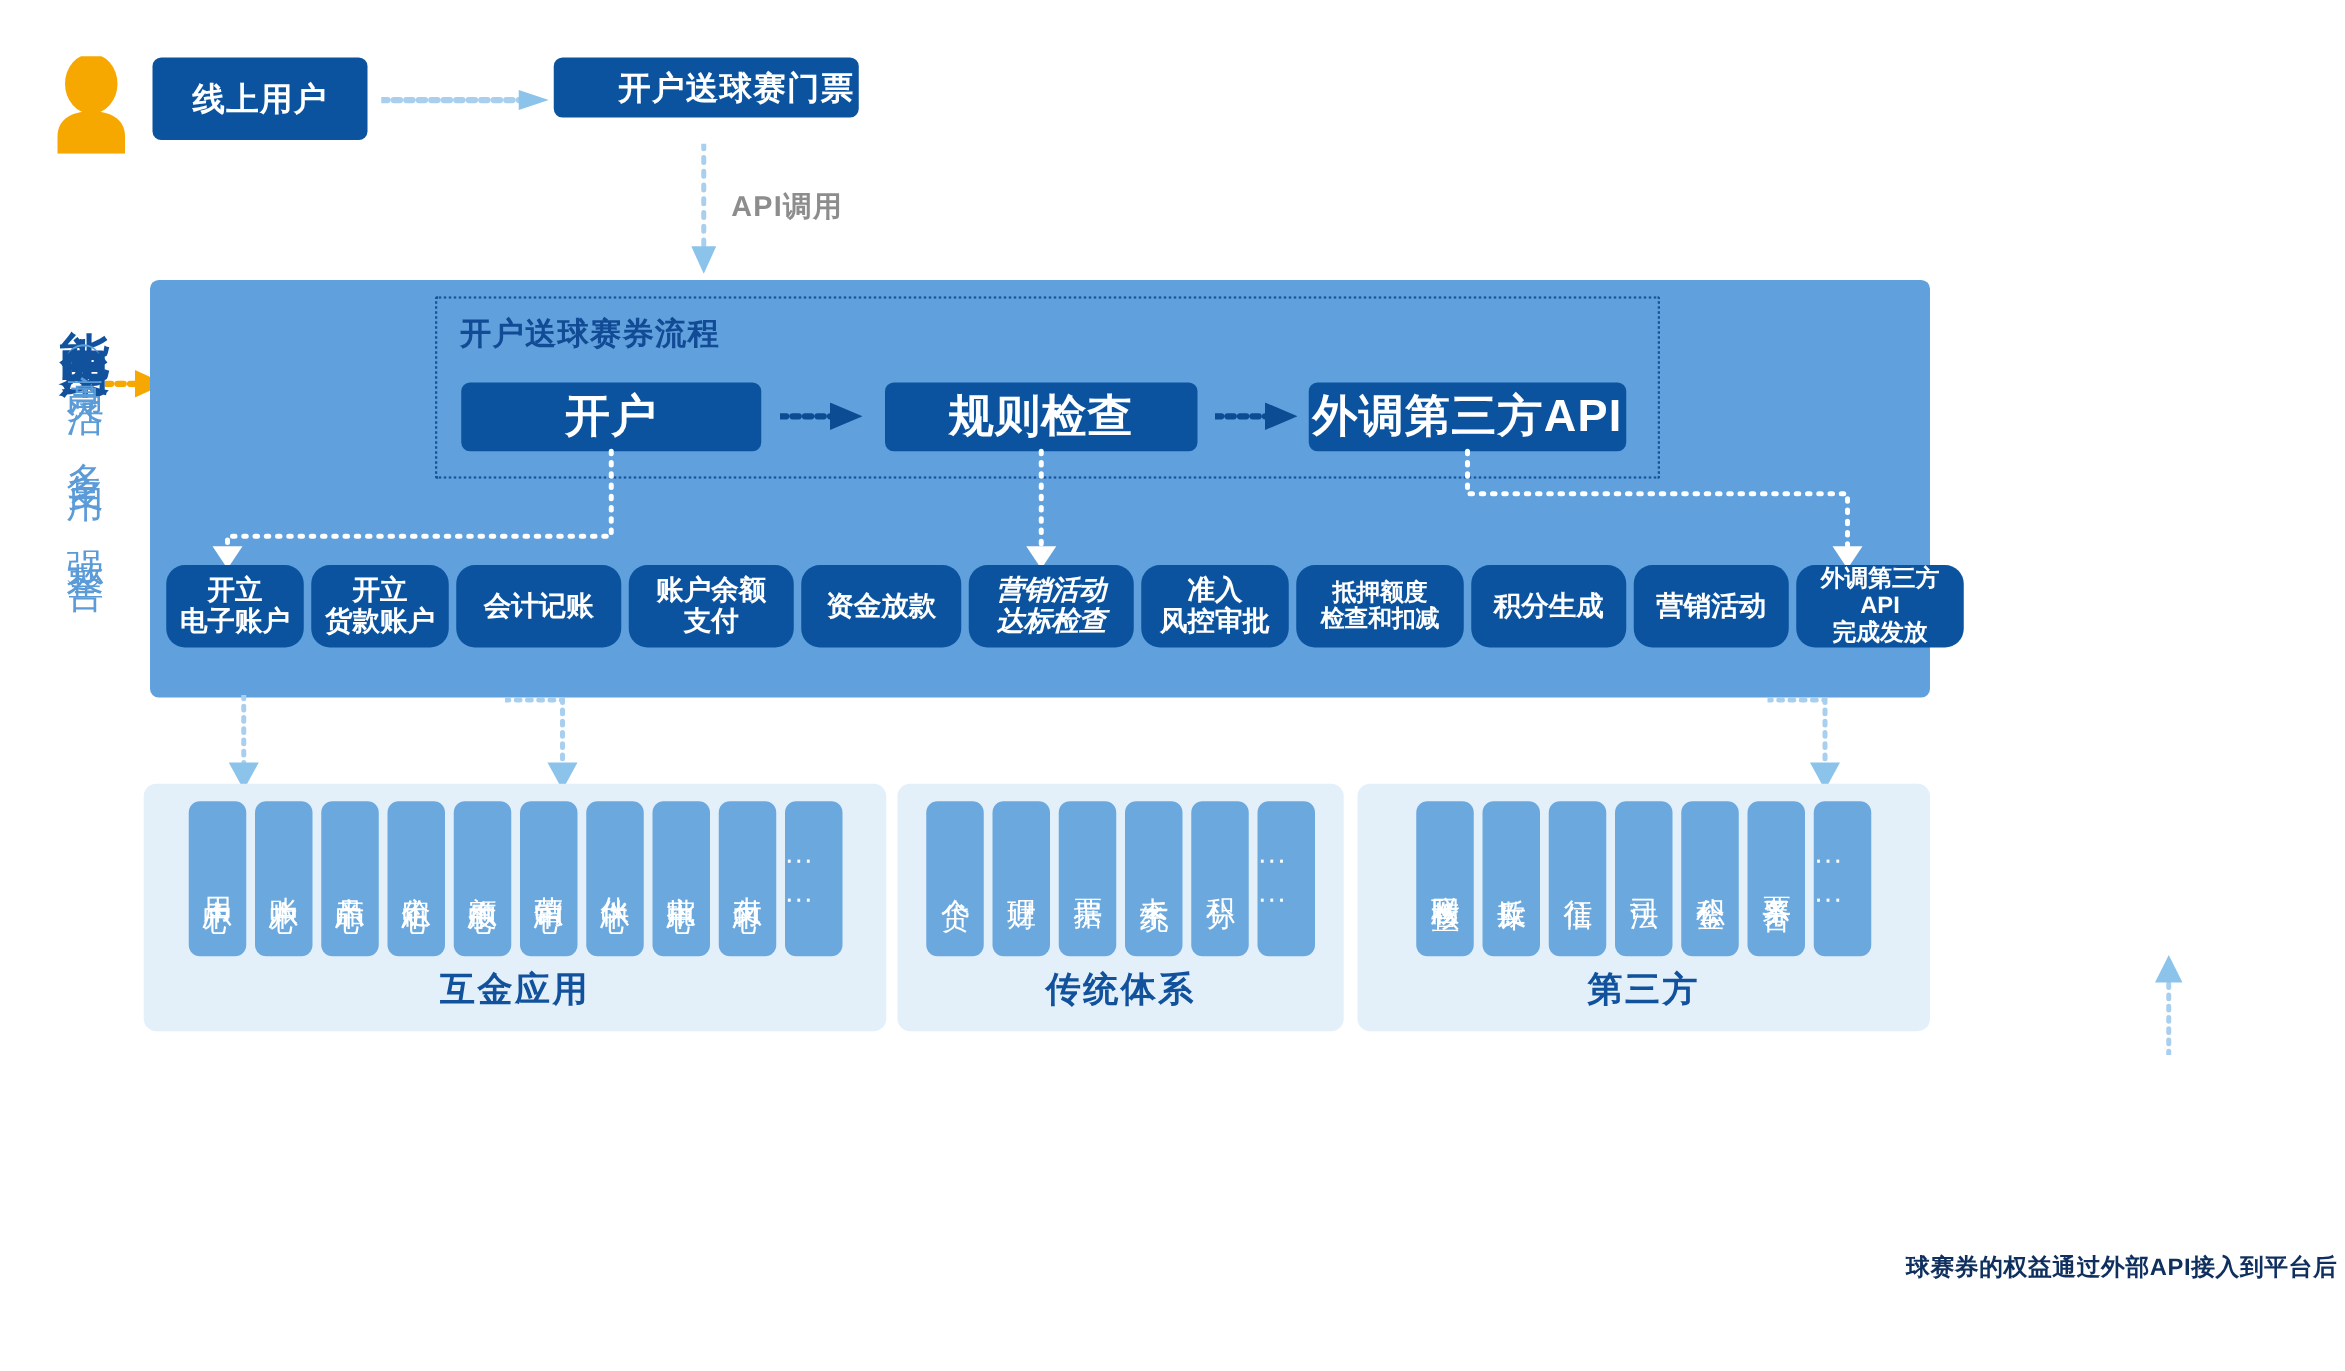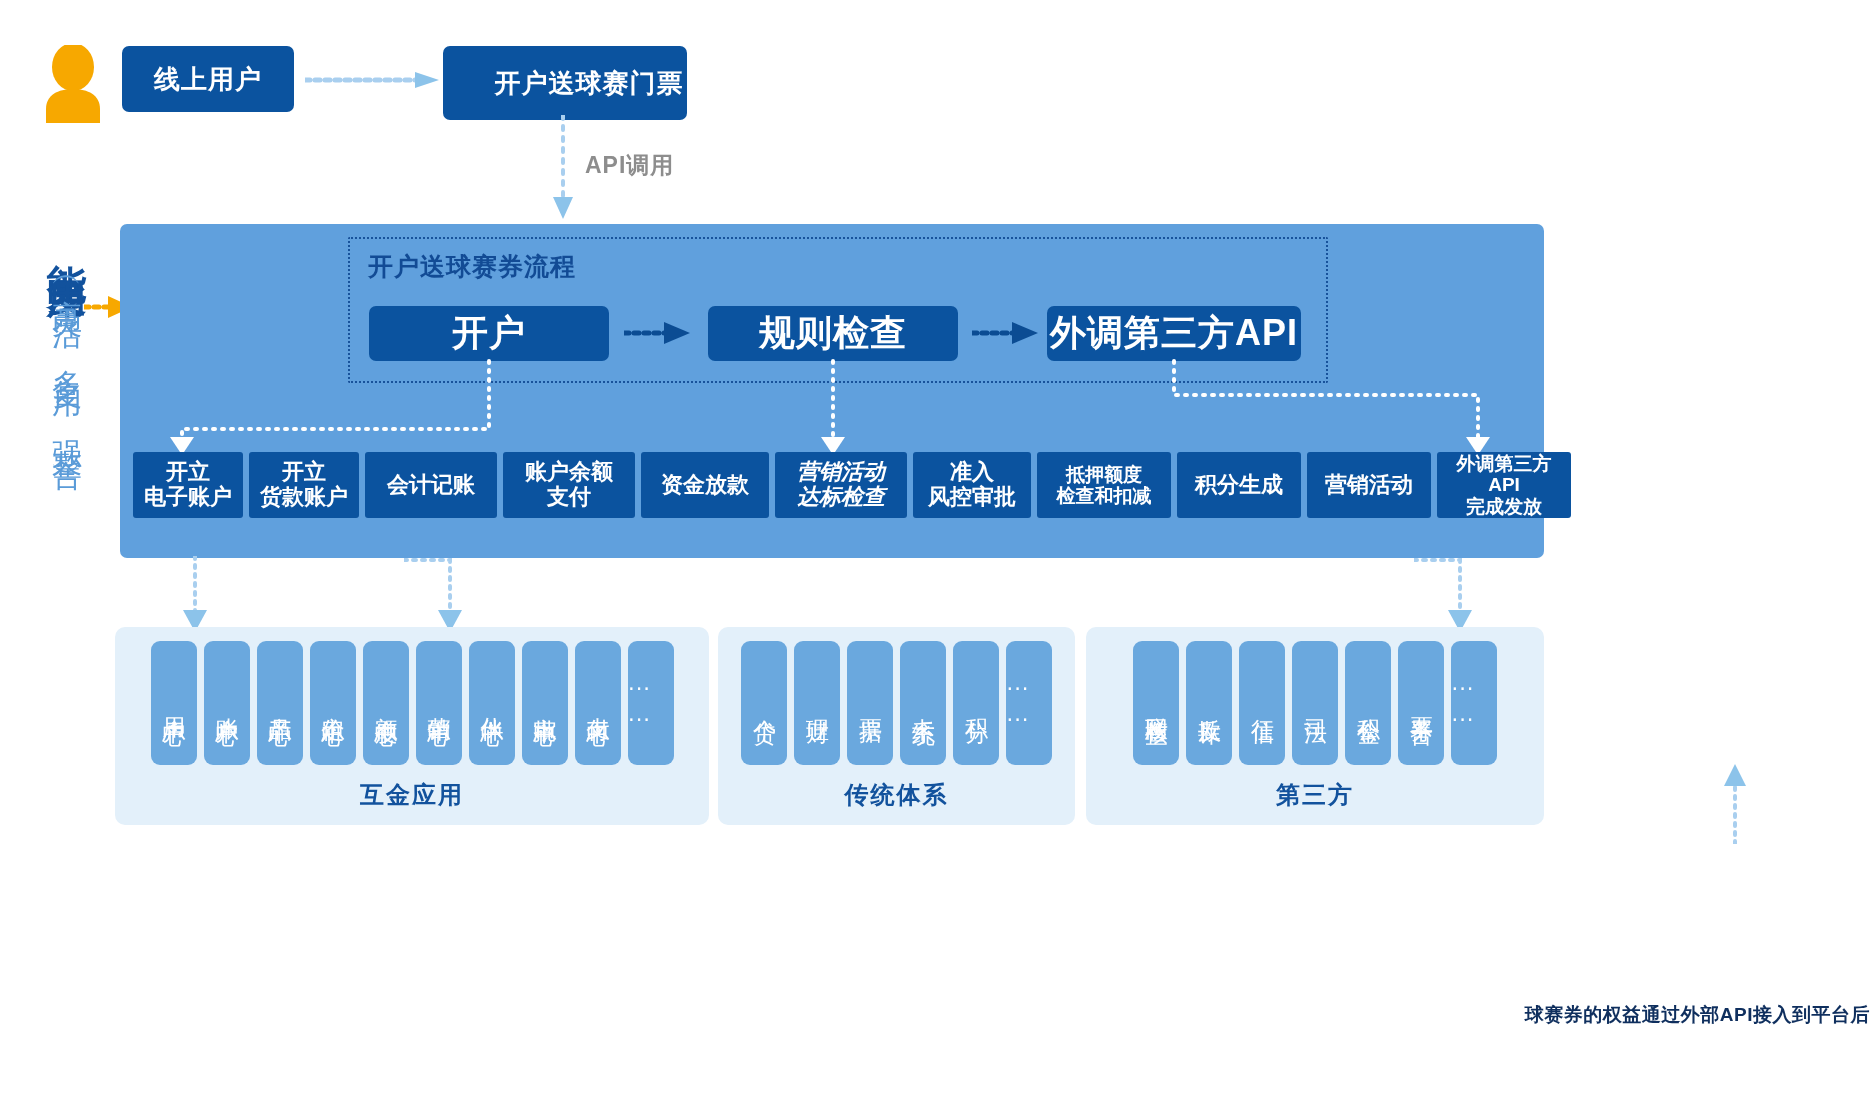"开户送球赛门票" #box-gift-ticket { height: 74px -> 48px }
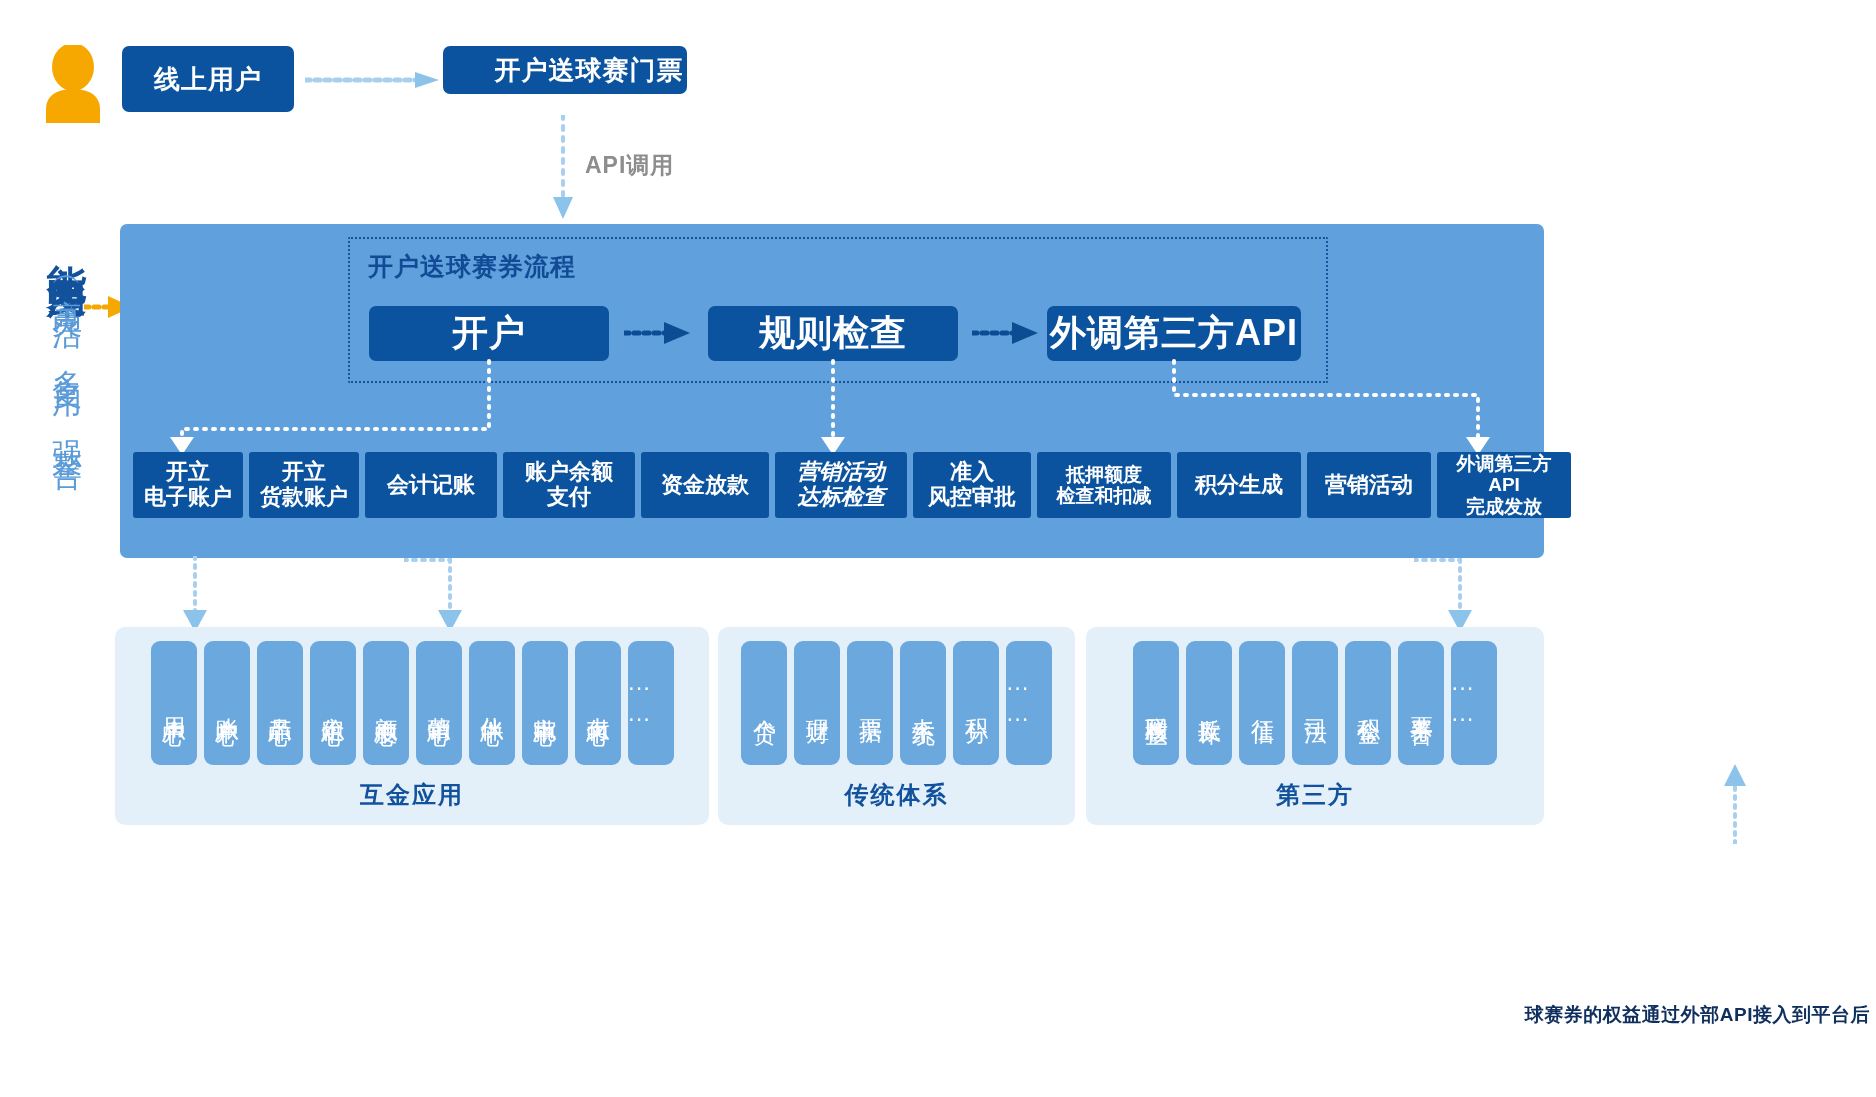"开立" #cap-row .chip { border-radius: 3px -> 15px }
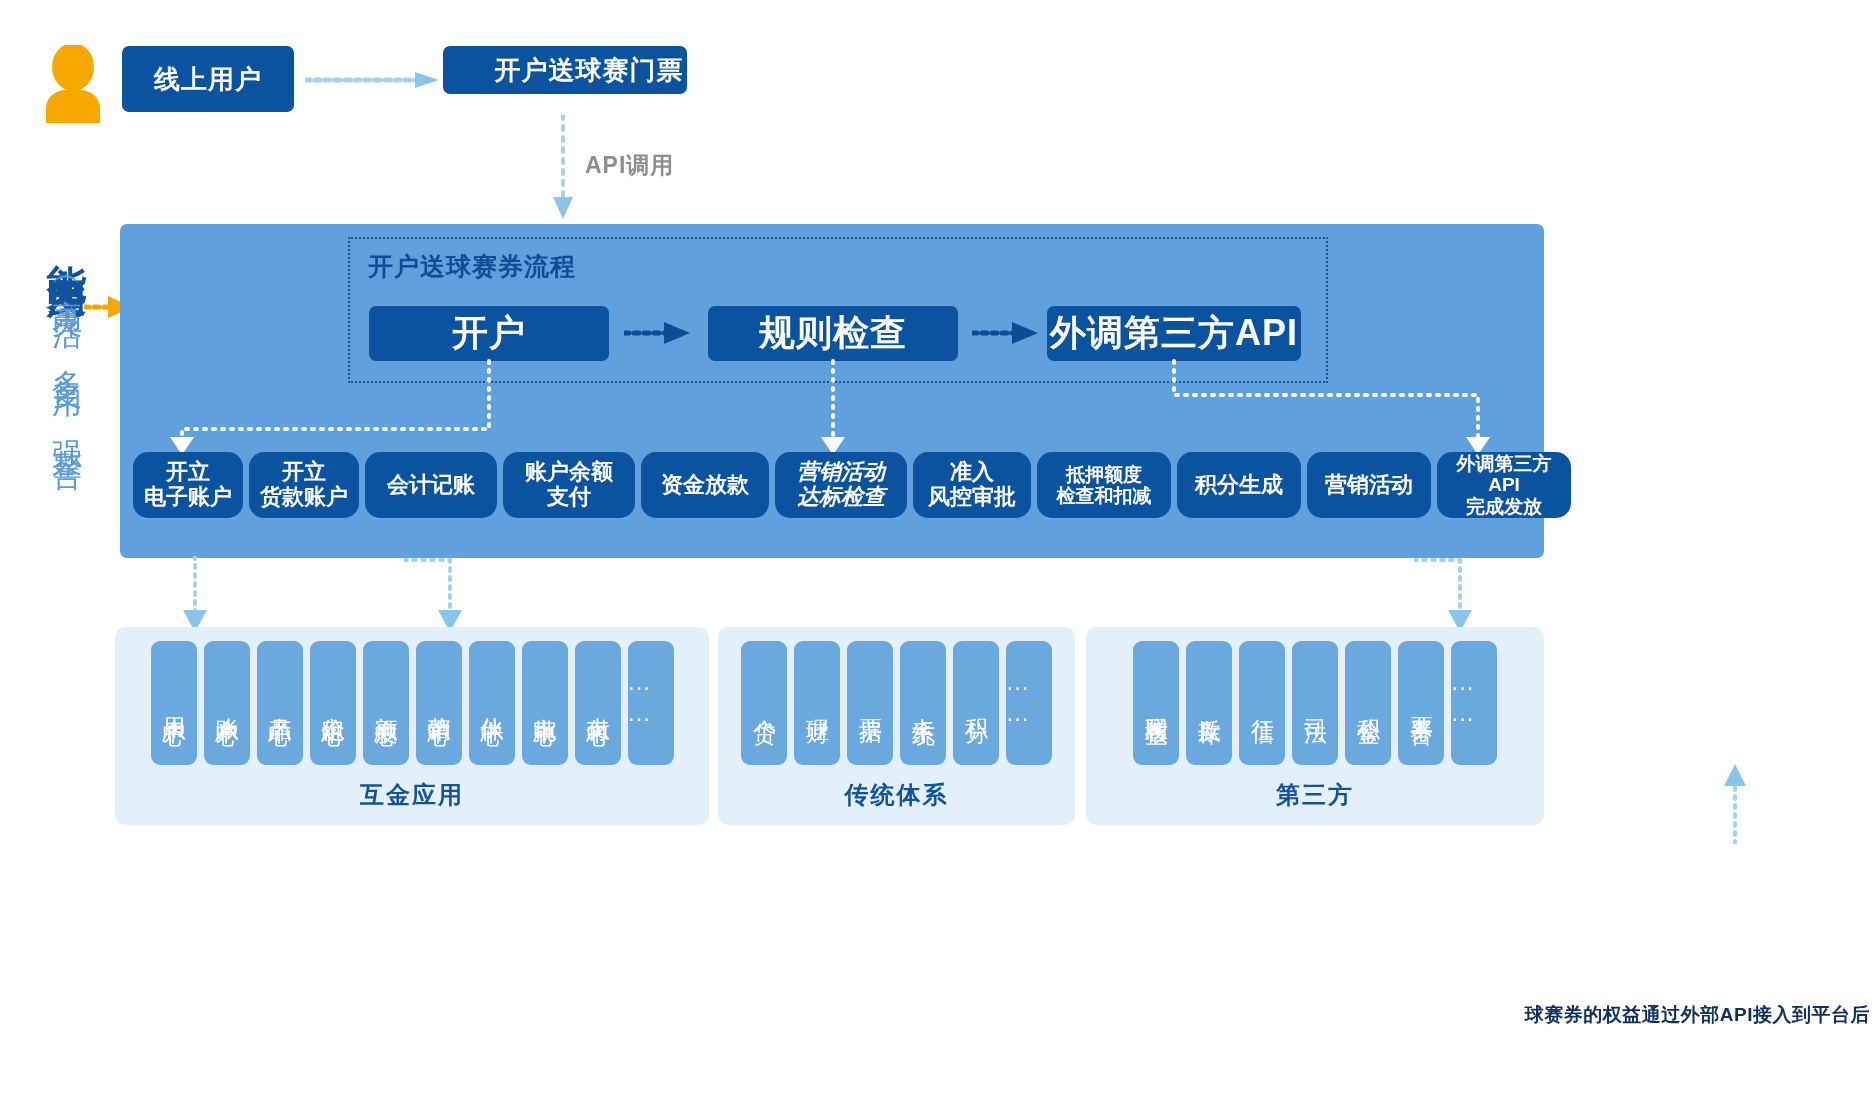"互金应用" .sys-title { font-size: 24px -> 28px }
